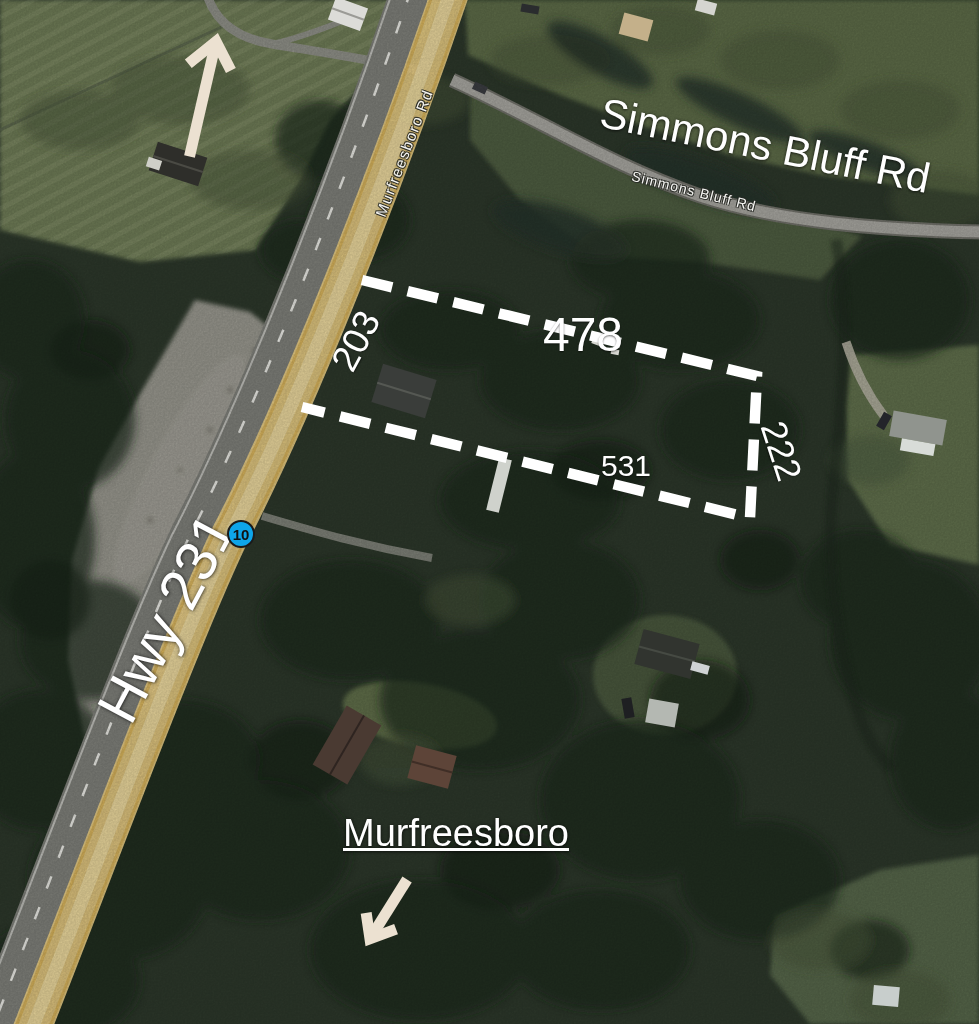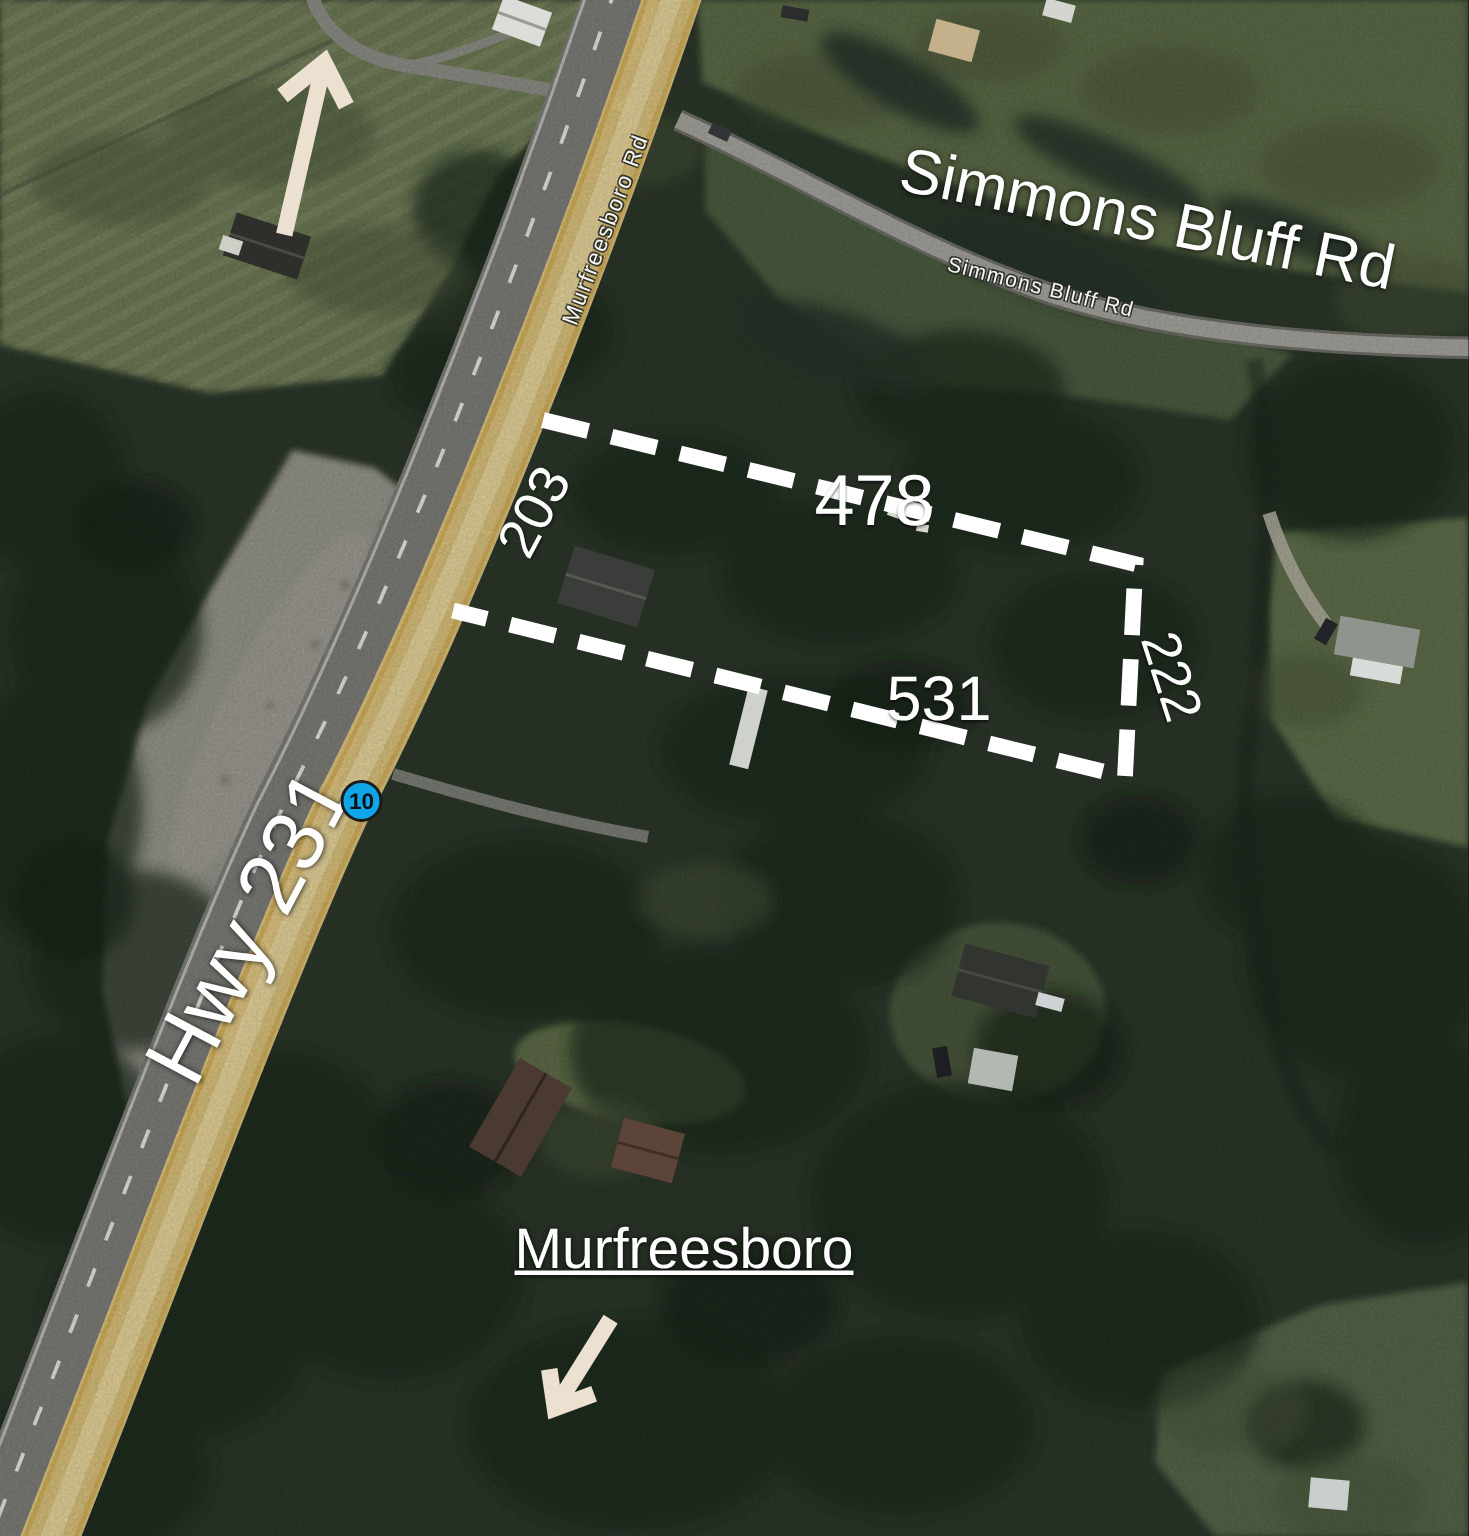"531" .dim-531 { font-size: 42px -> 30px }
